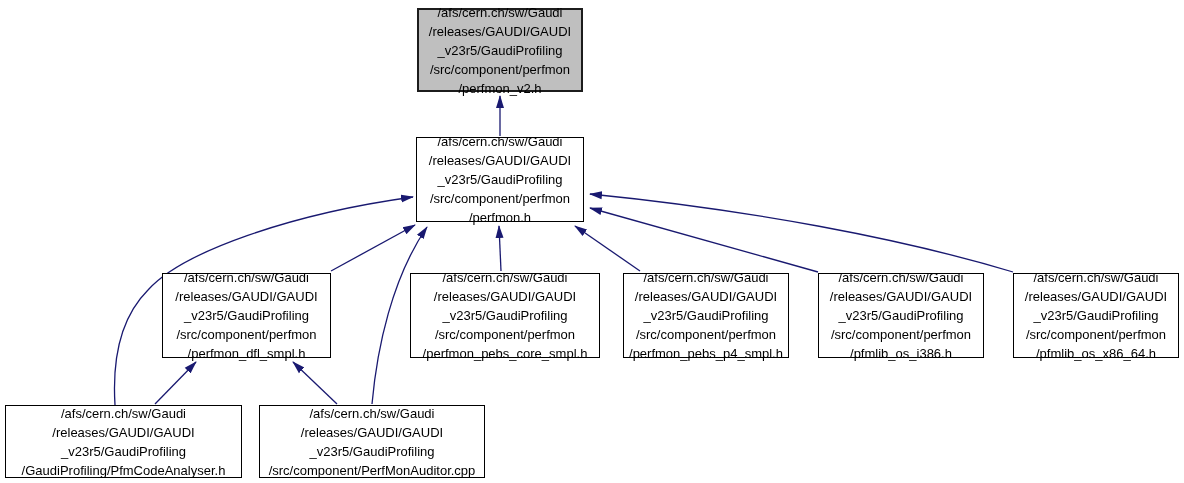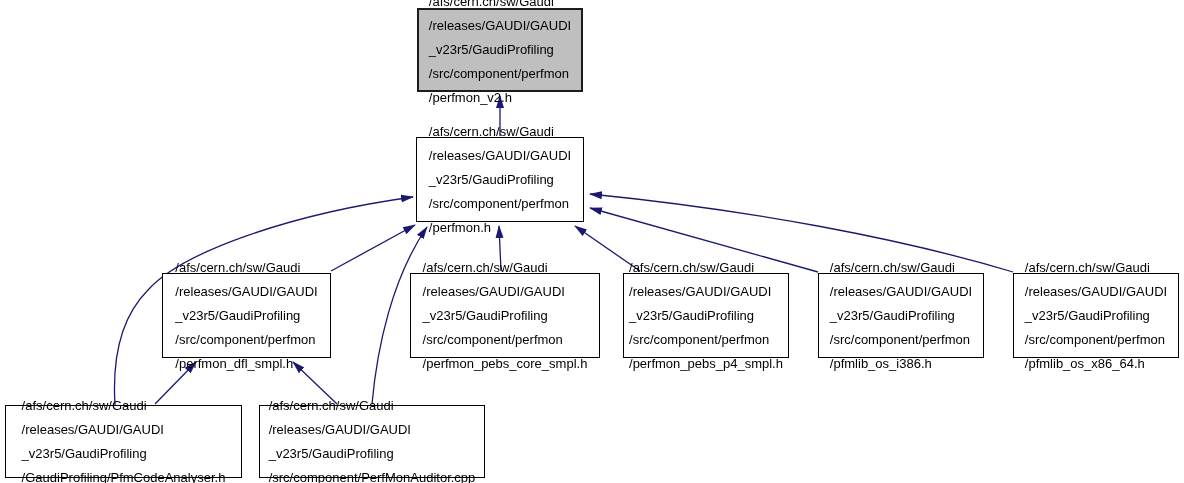"/afs/cern.ch/sw/Gaudi" .node { line-height: 24px -> 19px; text-align: none -> center }
